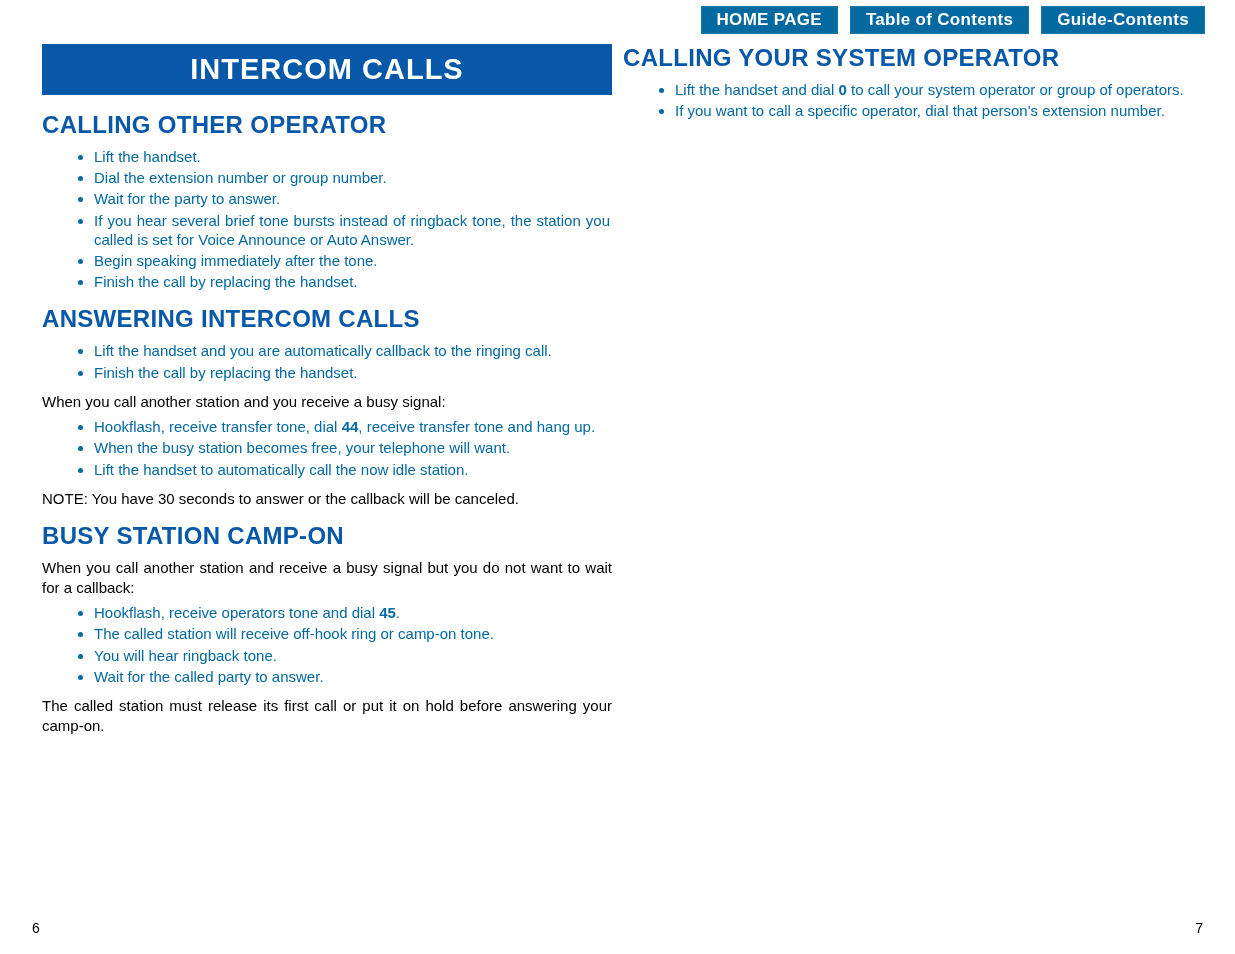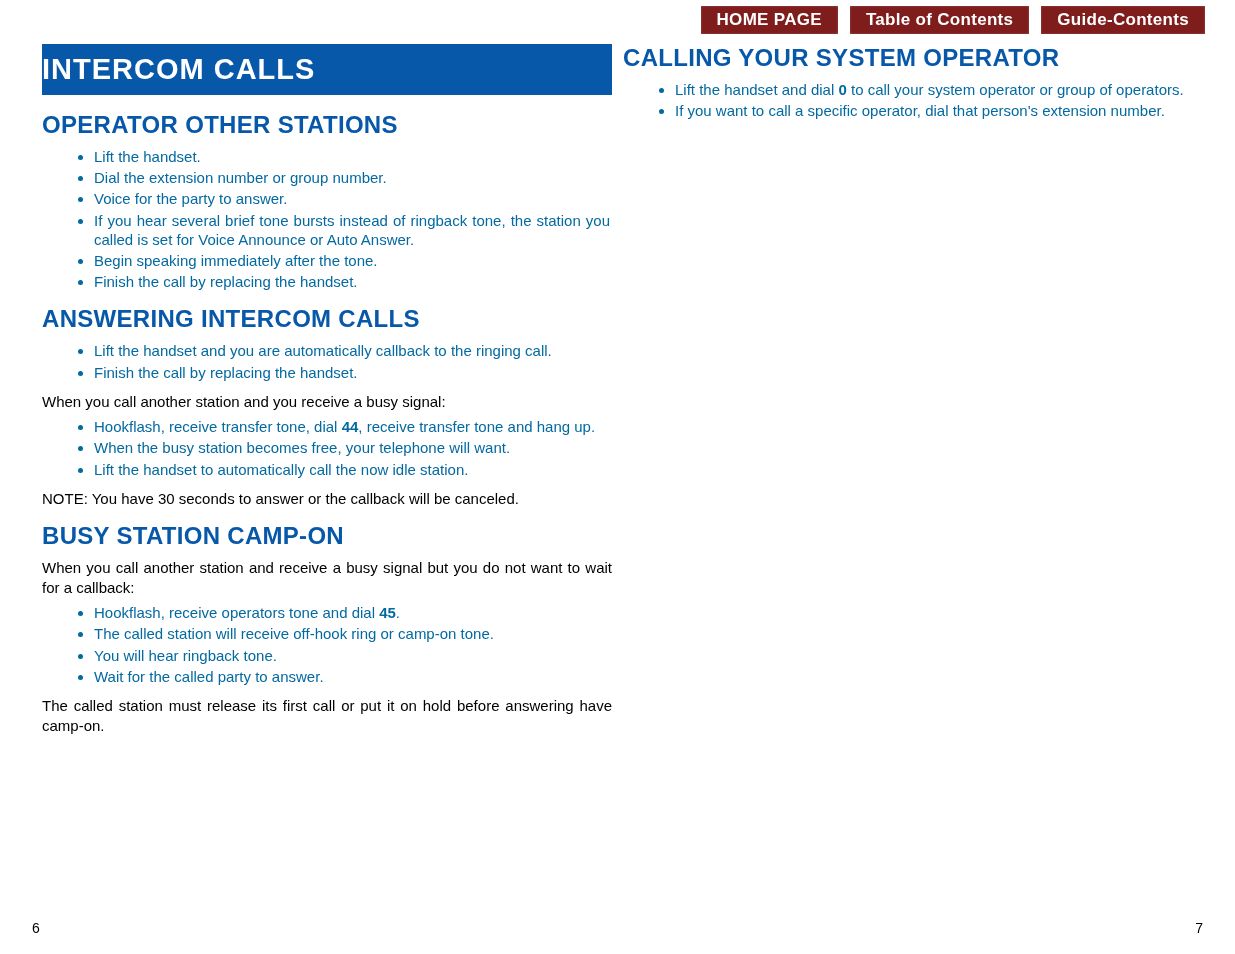"HOME PAGE" .nav-btn { background: #7f1d1d -> #0369a1 }
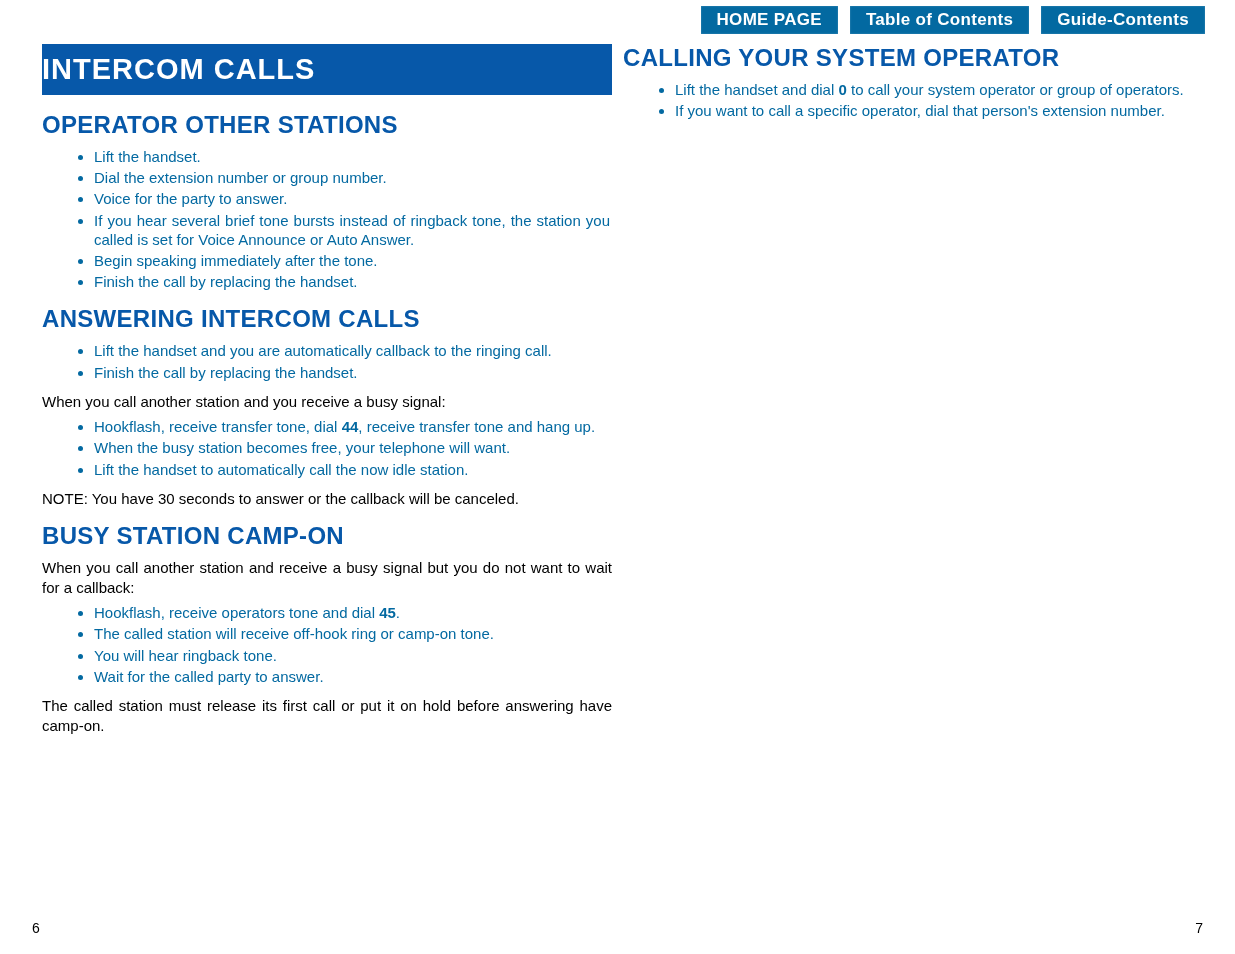"INTERCOM CALLS" .banner { text-align: none -> center }
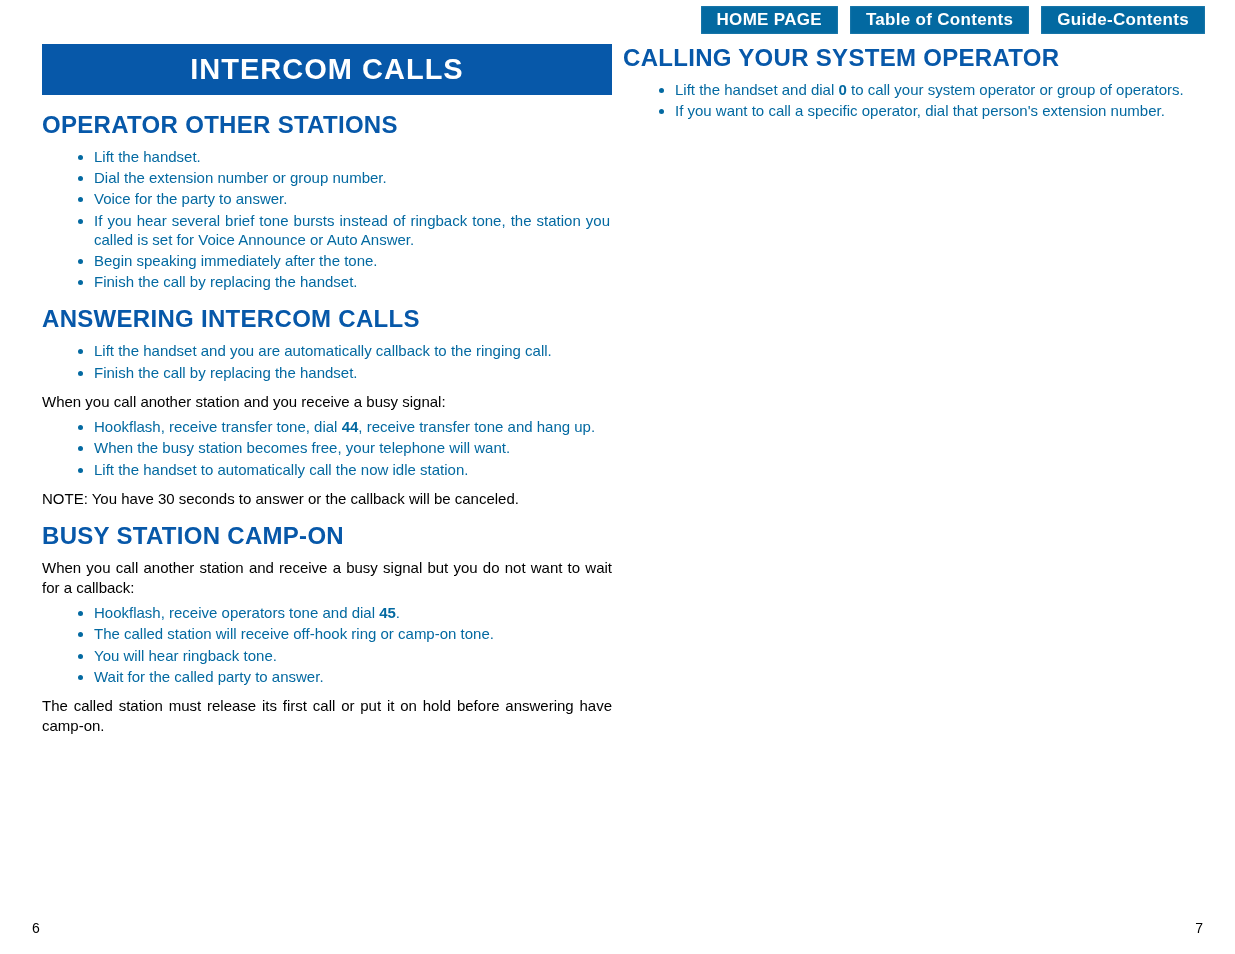"OPERATOR OTHER STATIONS" div.section-title { text: OPERATOR OTHER STATIONS -> CALLING OTHER OPERATOR }
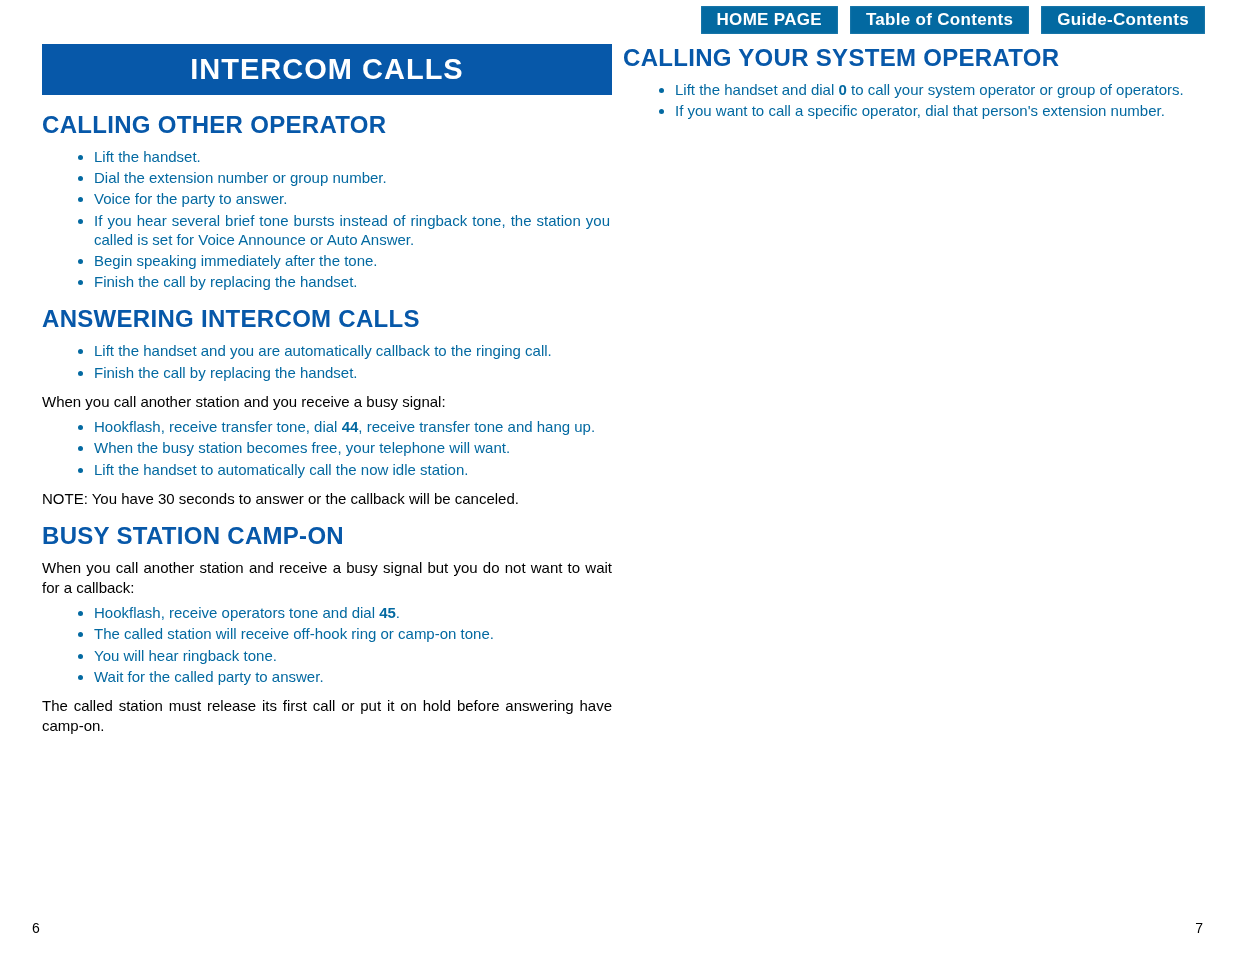"Voice for the party to" li { text: Voice -> Wait }
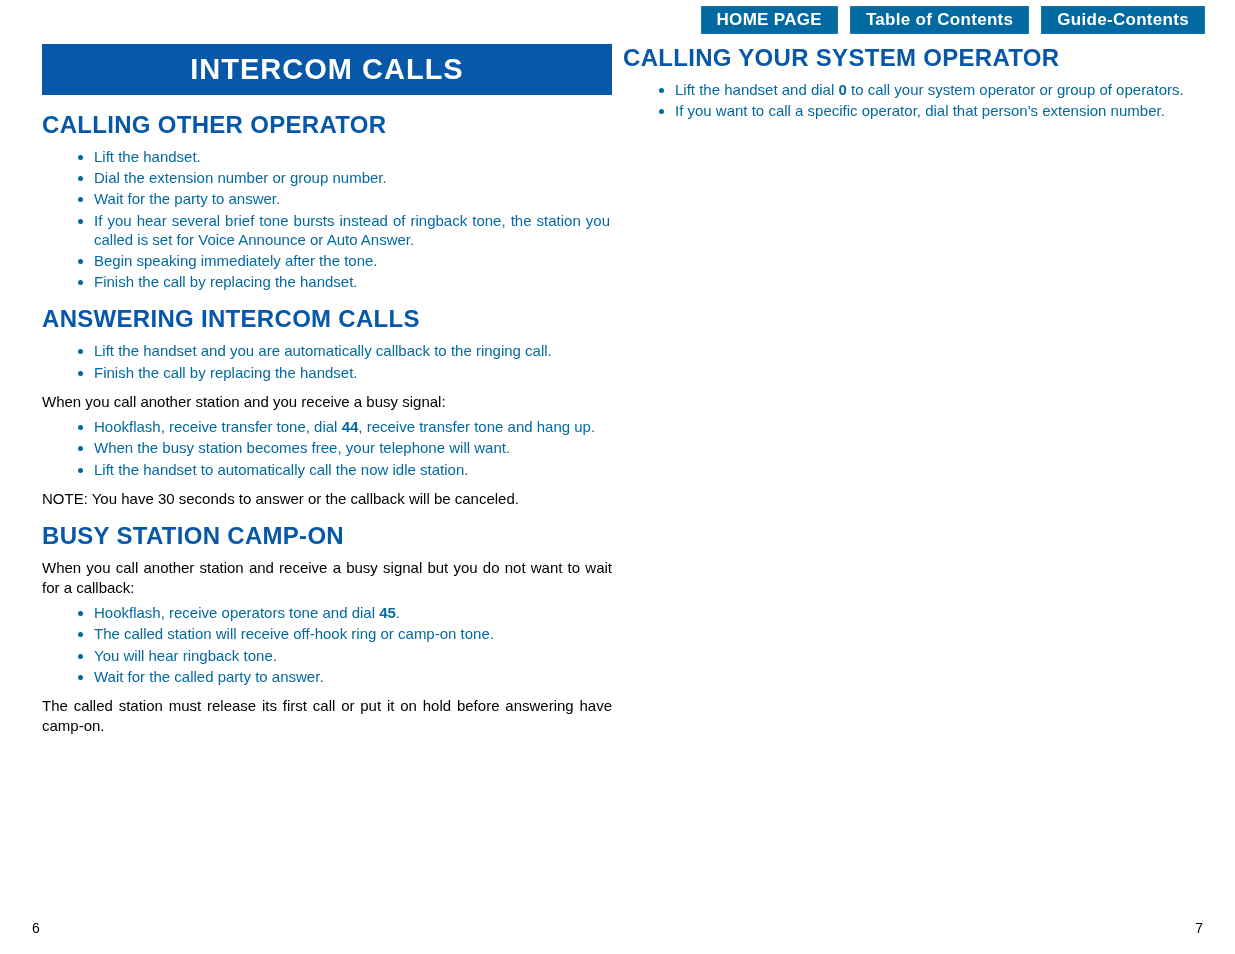"The called station must release" div.closing { text: have -> your }
